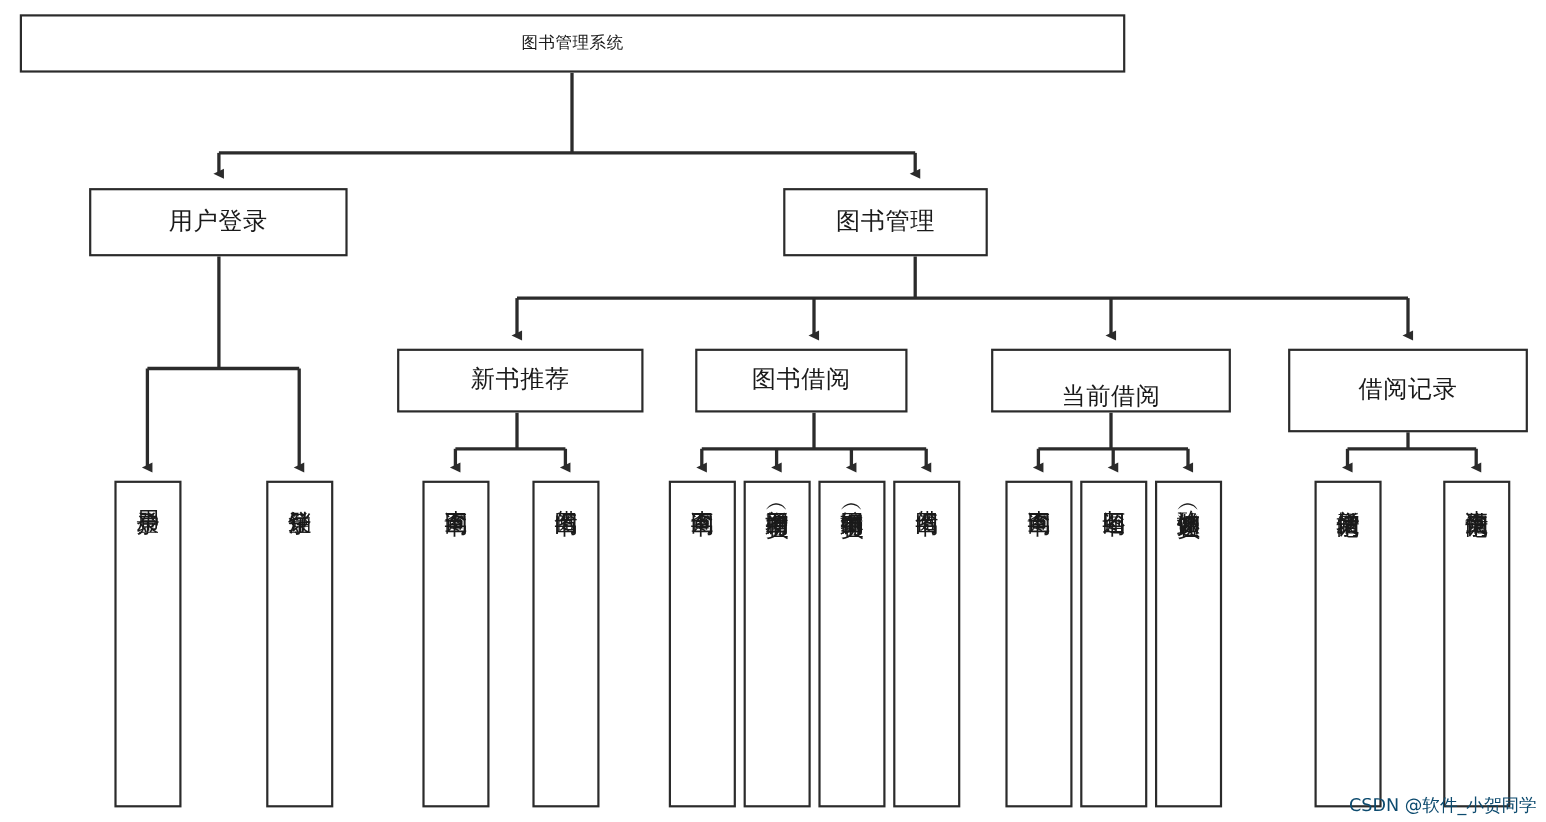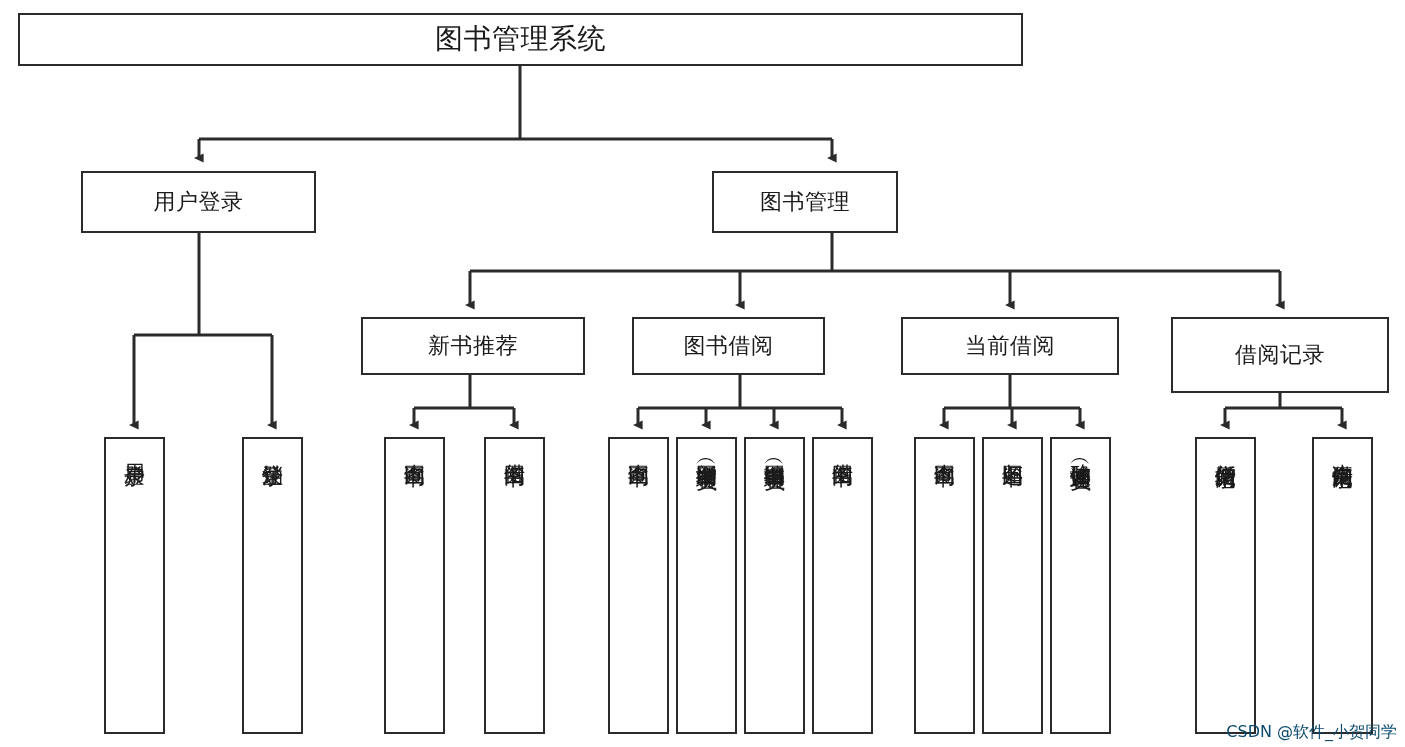"图书管理系统" .node.root .node-label { font-size: 28px -> 15px }
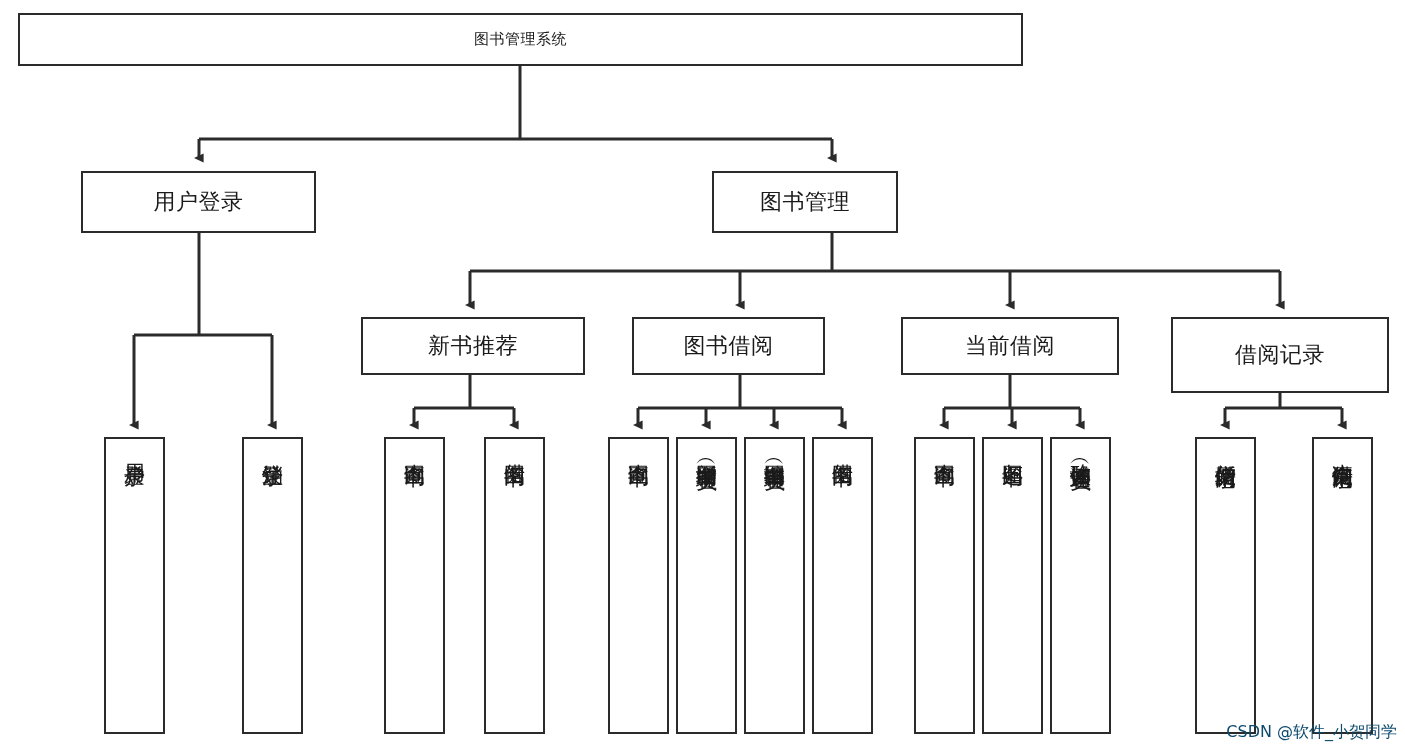"当前借阅" div.node { align-items: none -> flex-end }
